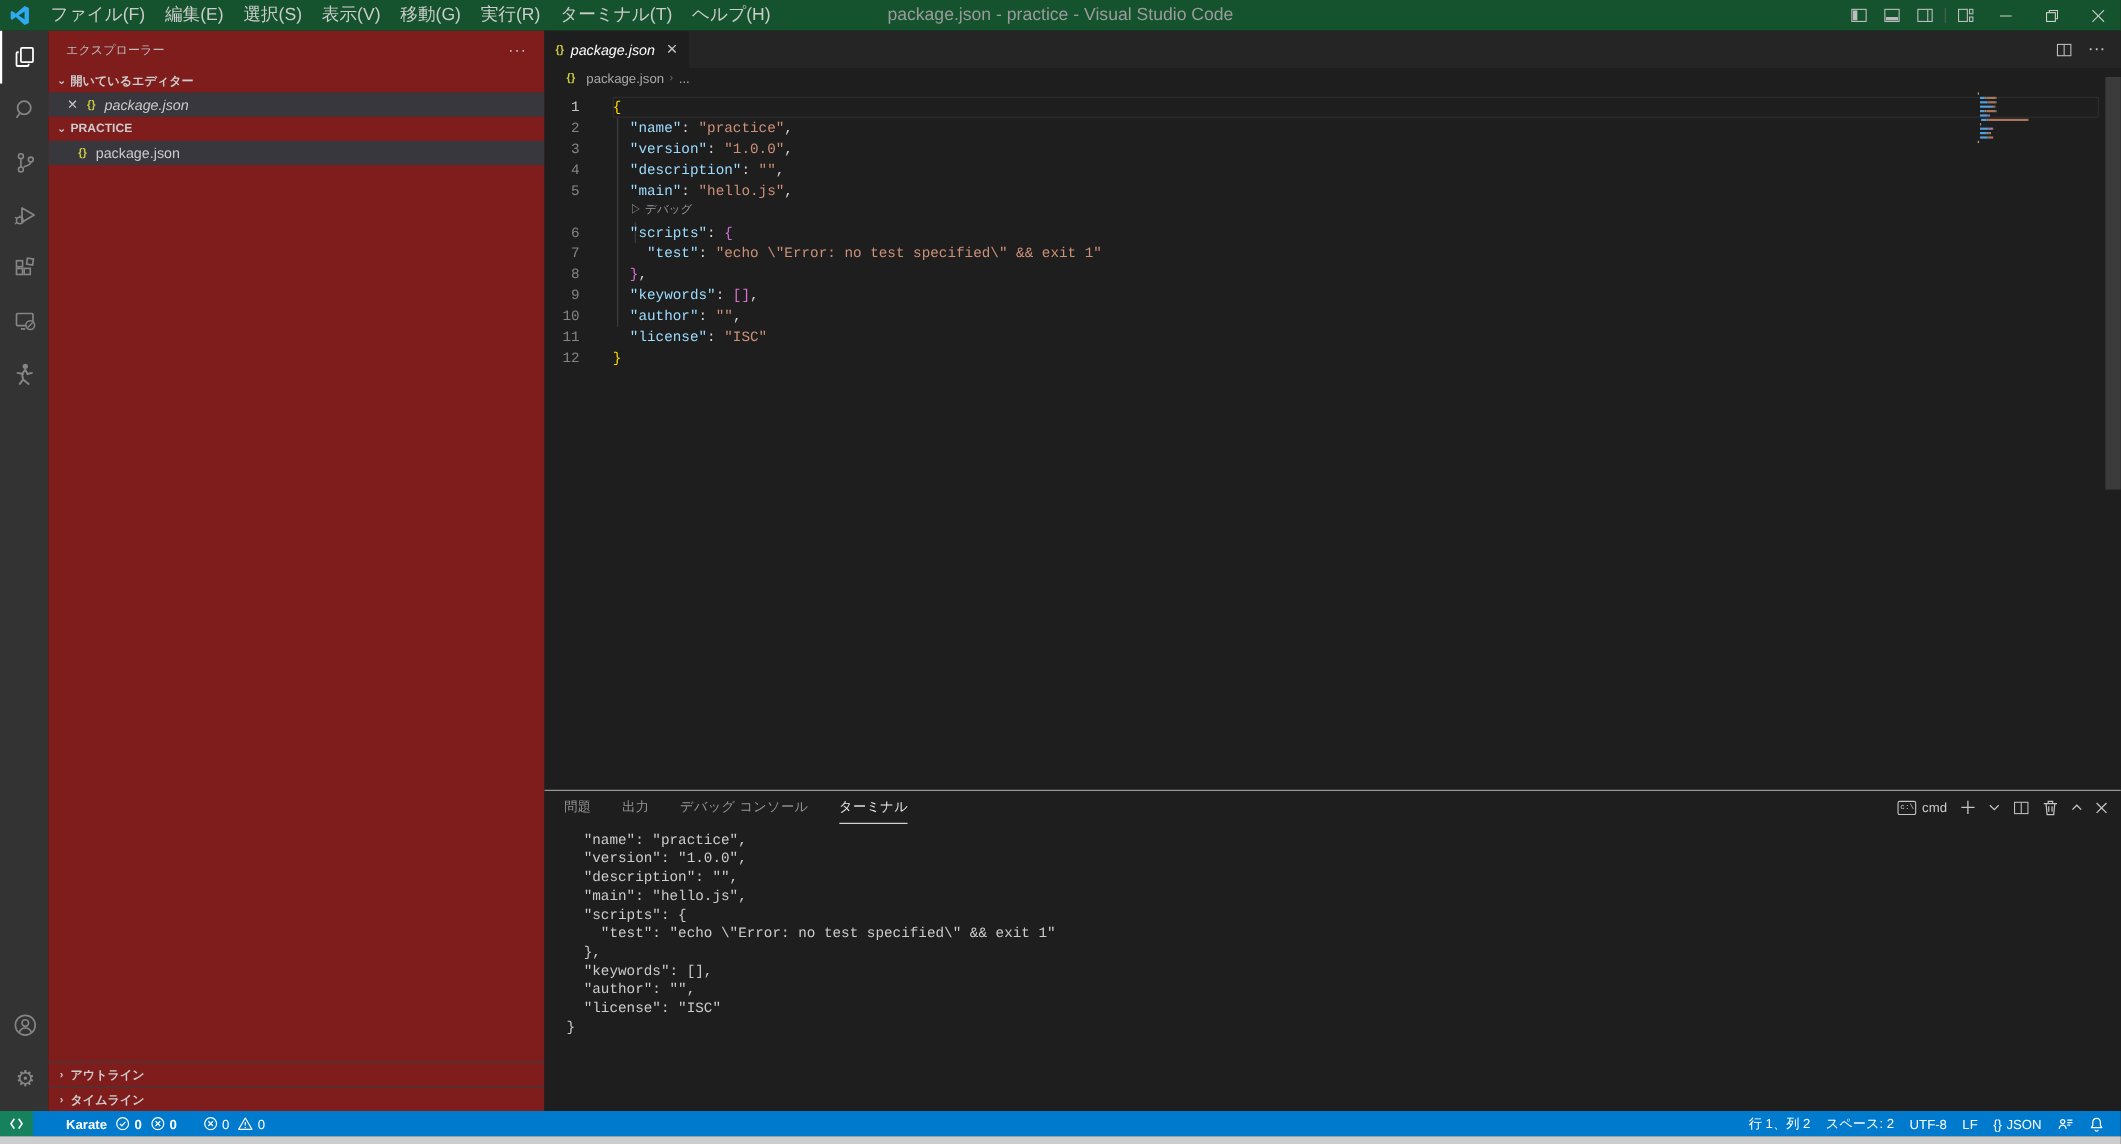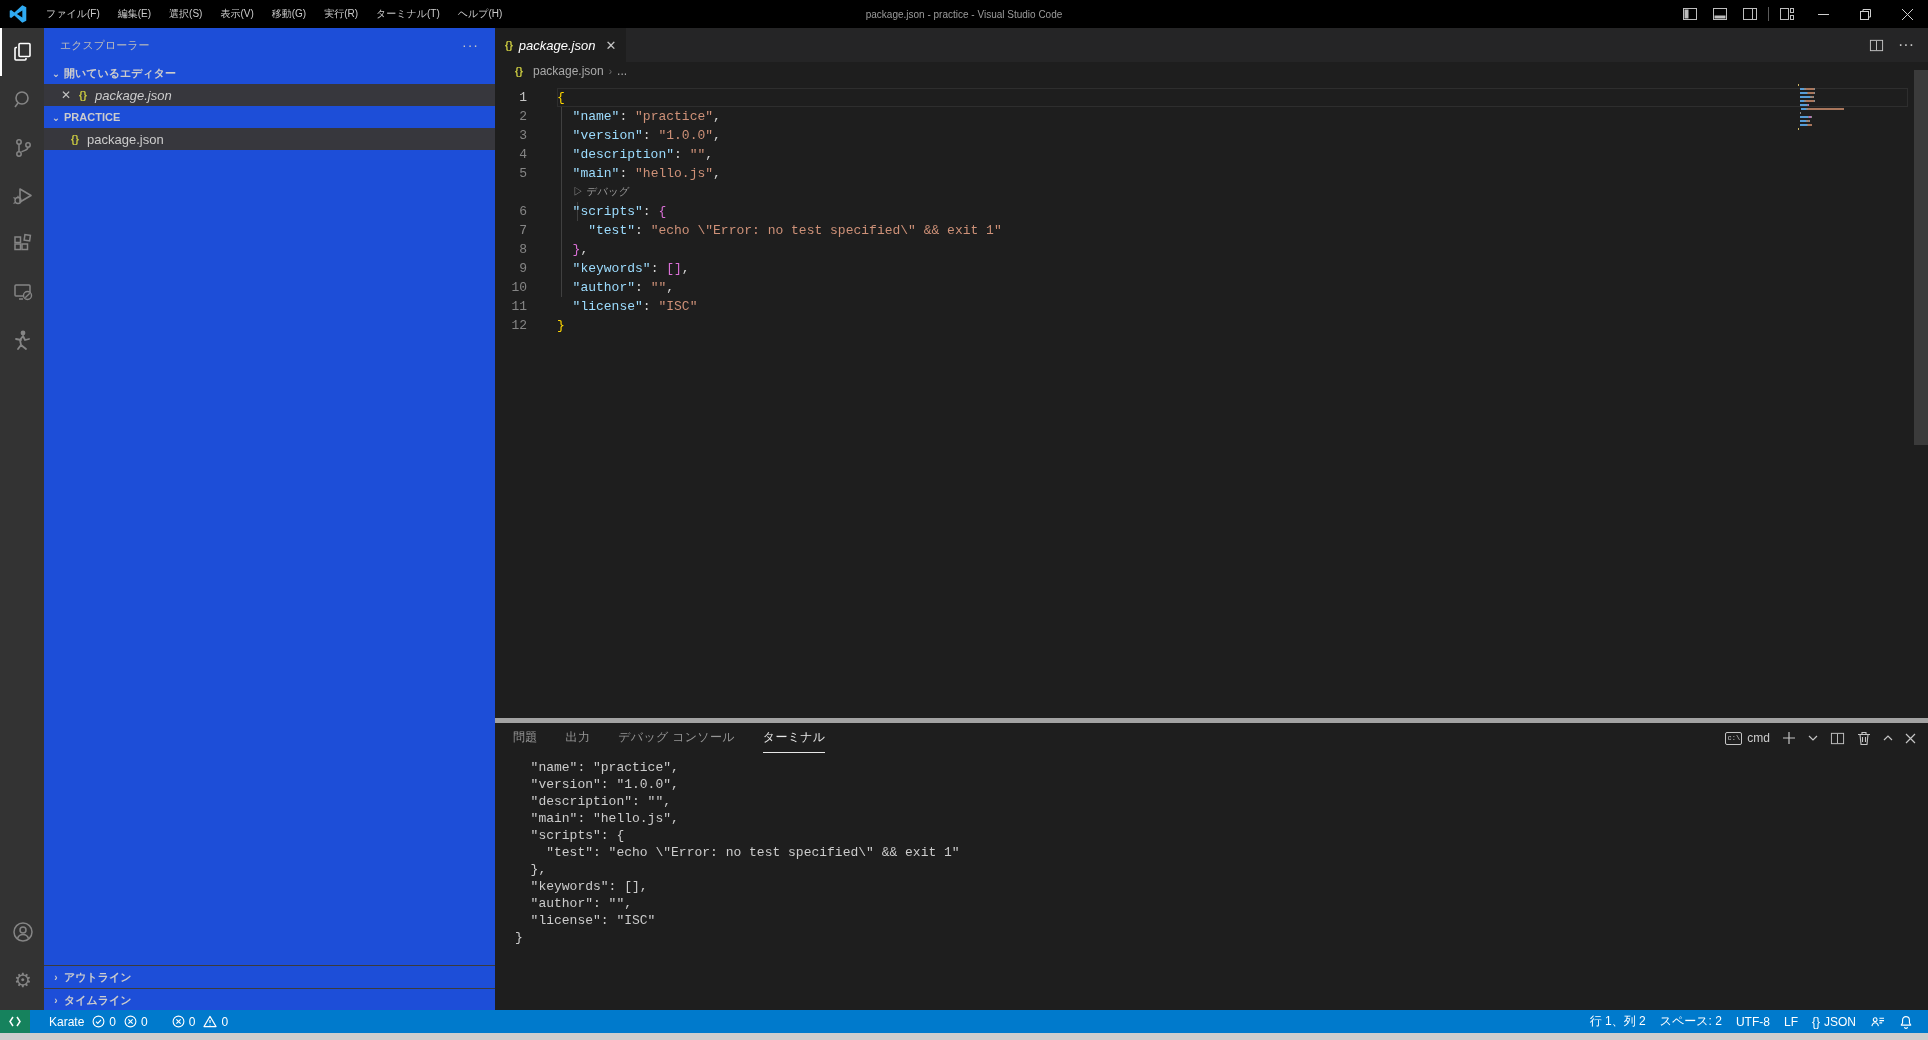"ファイル(F)" .titlebar { background: #000000 -> #14532d; font-size: 10px -> 16px }
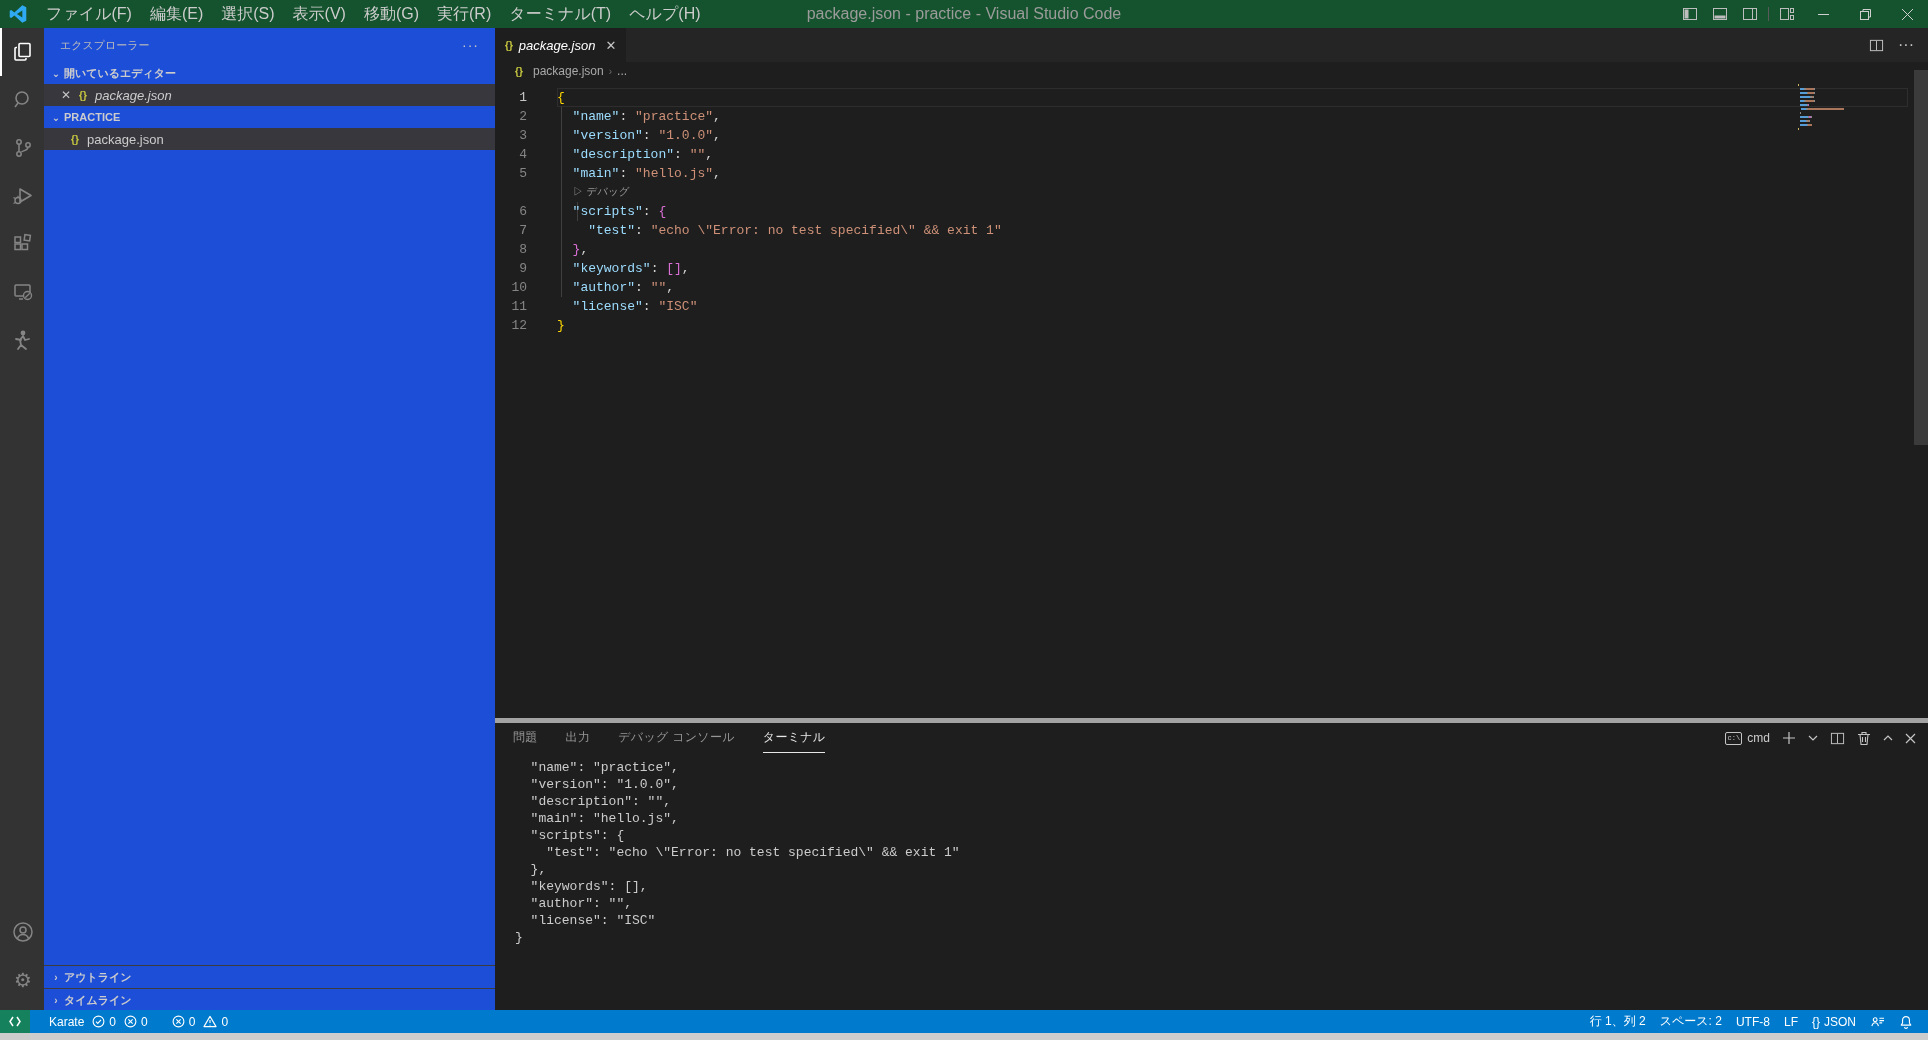"エクスプローラー" .sidebar { background: #1d4ed8 -> #7f1d1d }
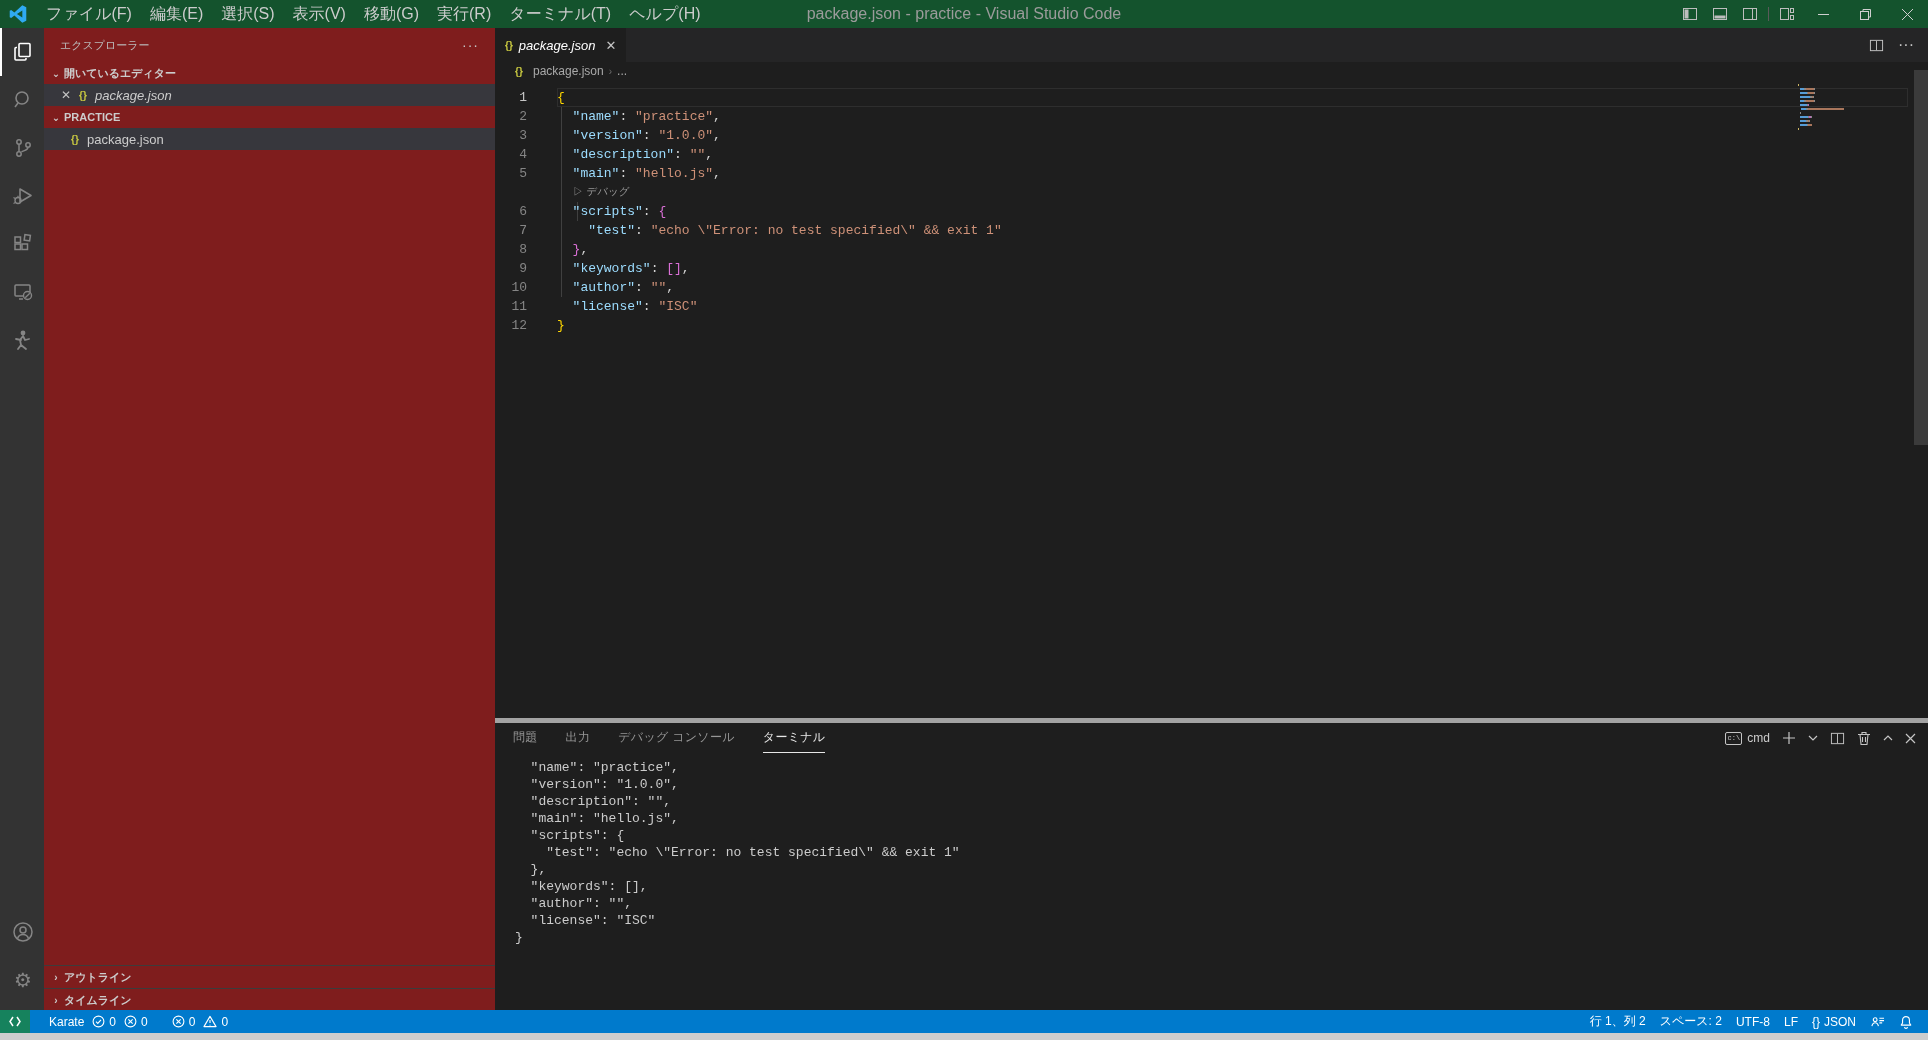"問題" .panel { border-top: 5px solid #a3a3a3 -> 1px solid #a3a3a3 }
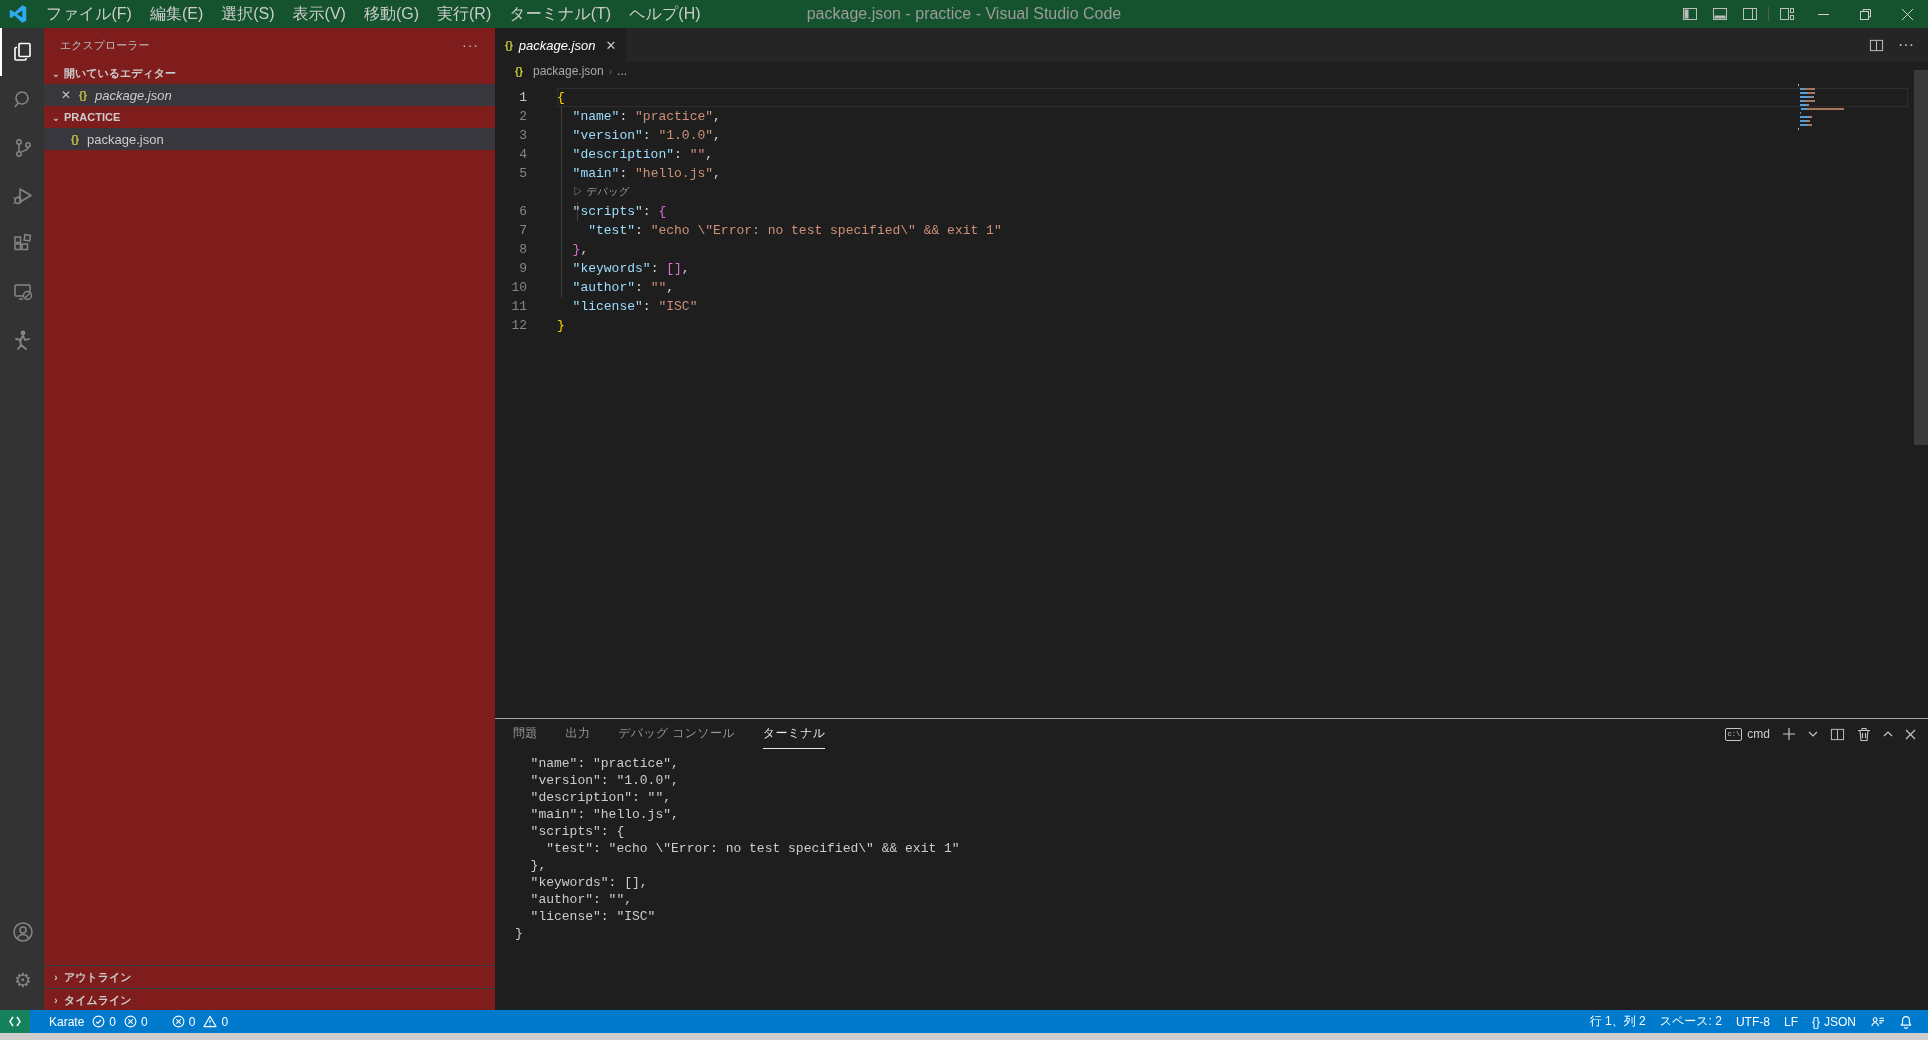"Karate" div.st-item { font-weight: none -> bold; margin-left: 12px -> 23px }
